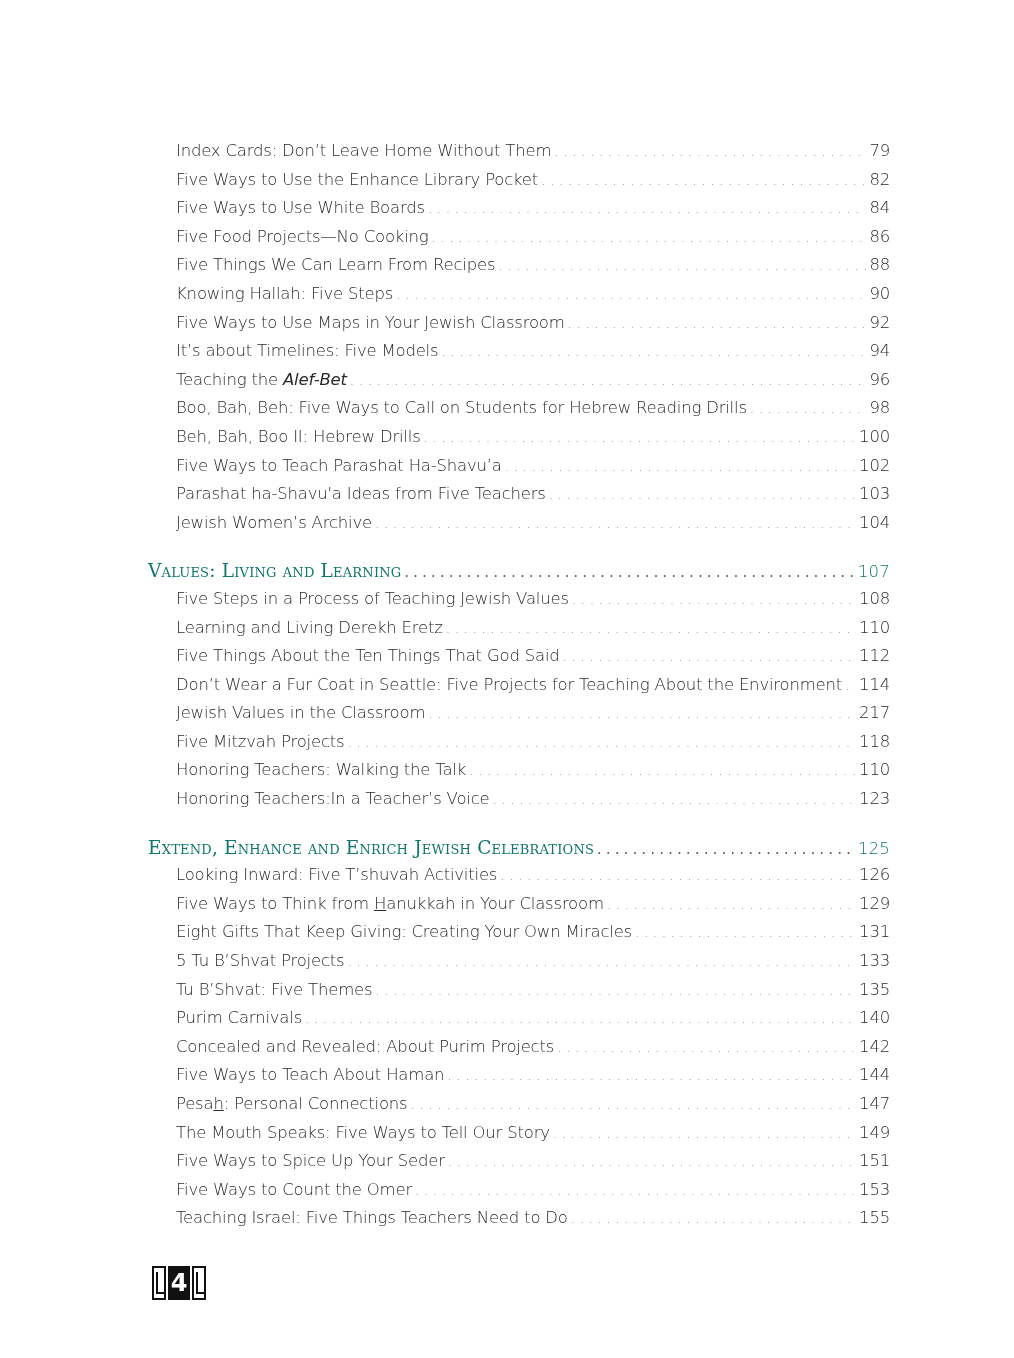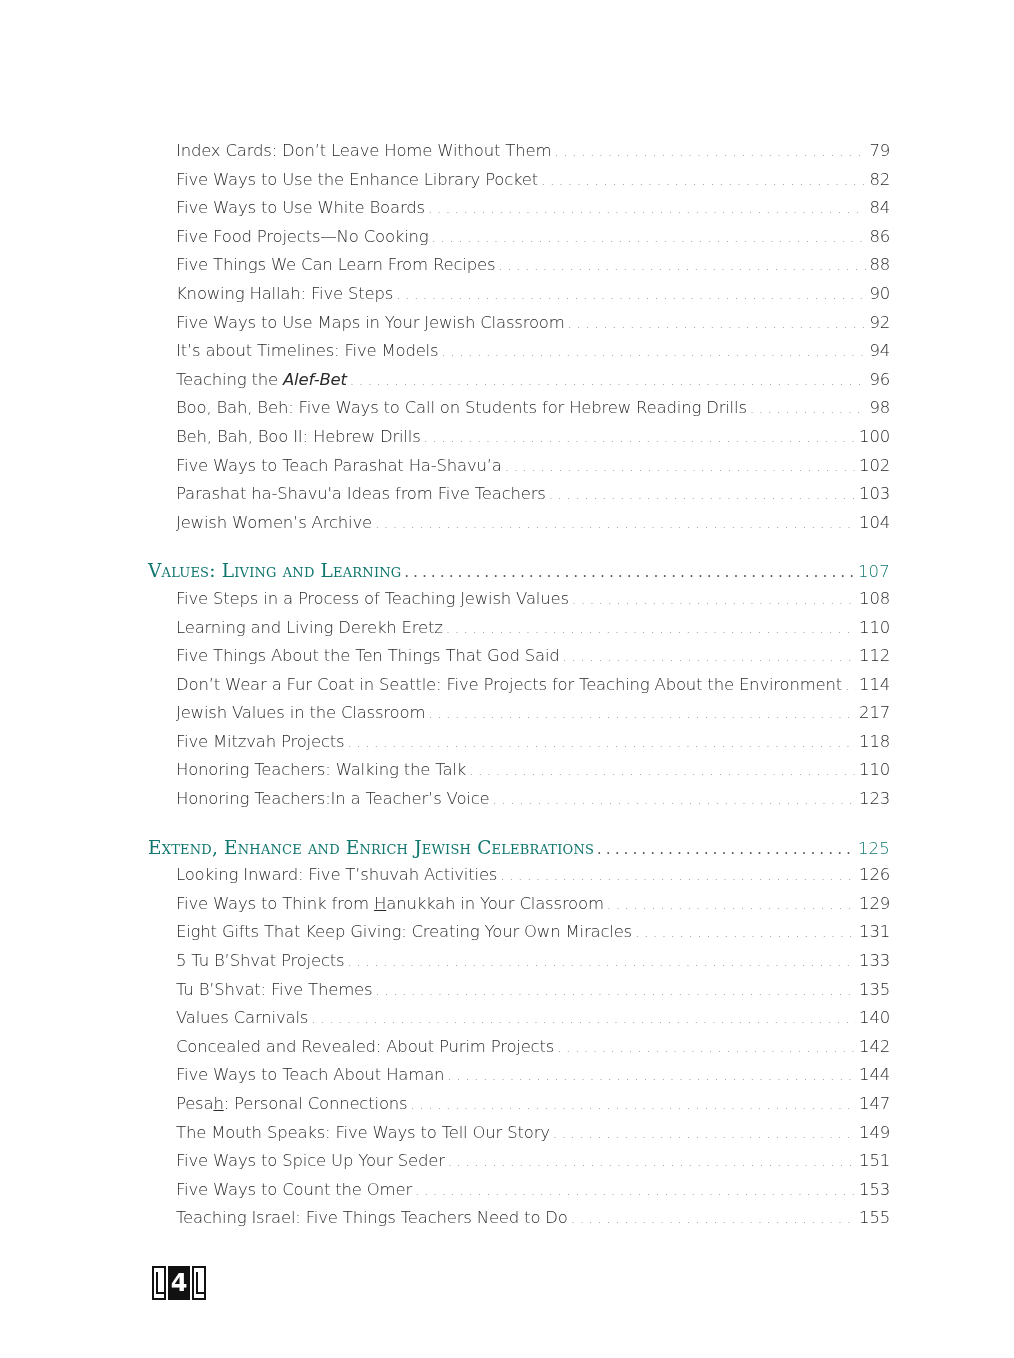"Values Carnivals" span.title { text: Values -> Purim }
